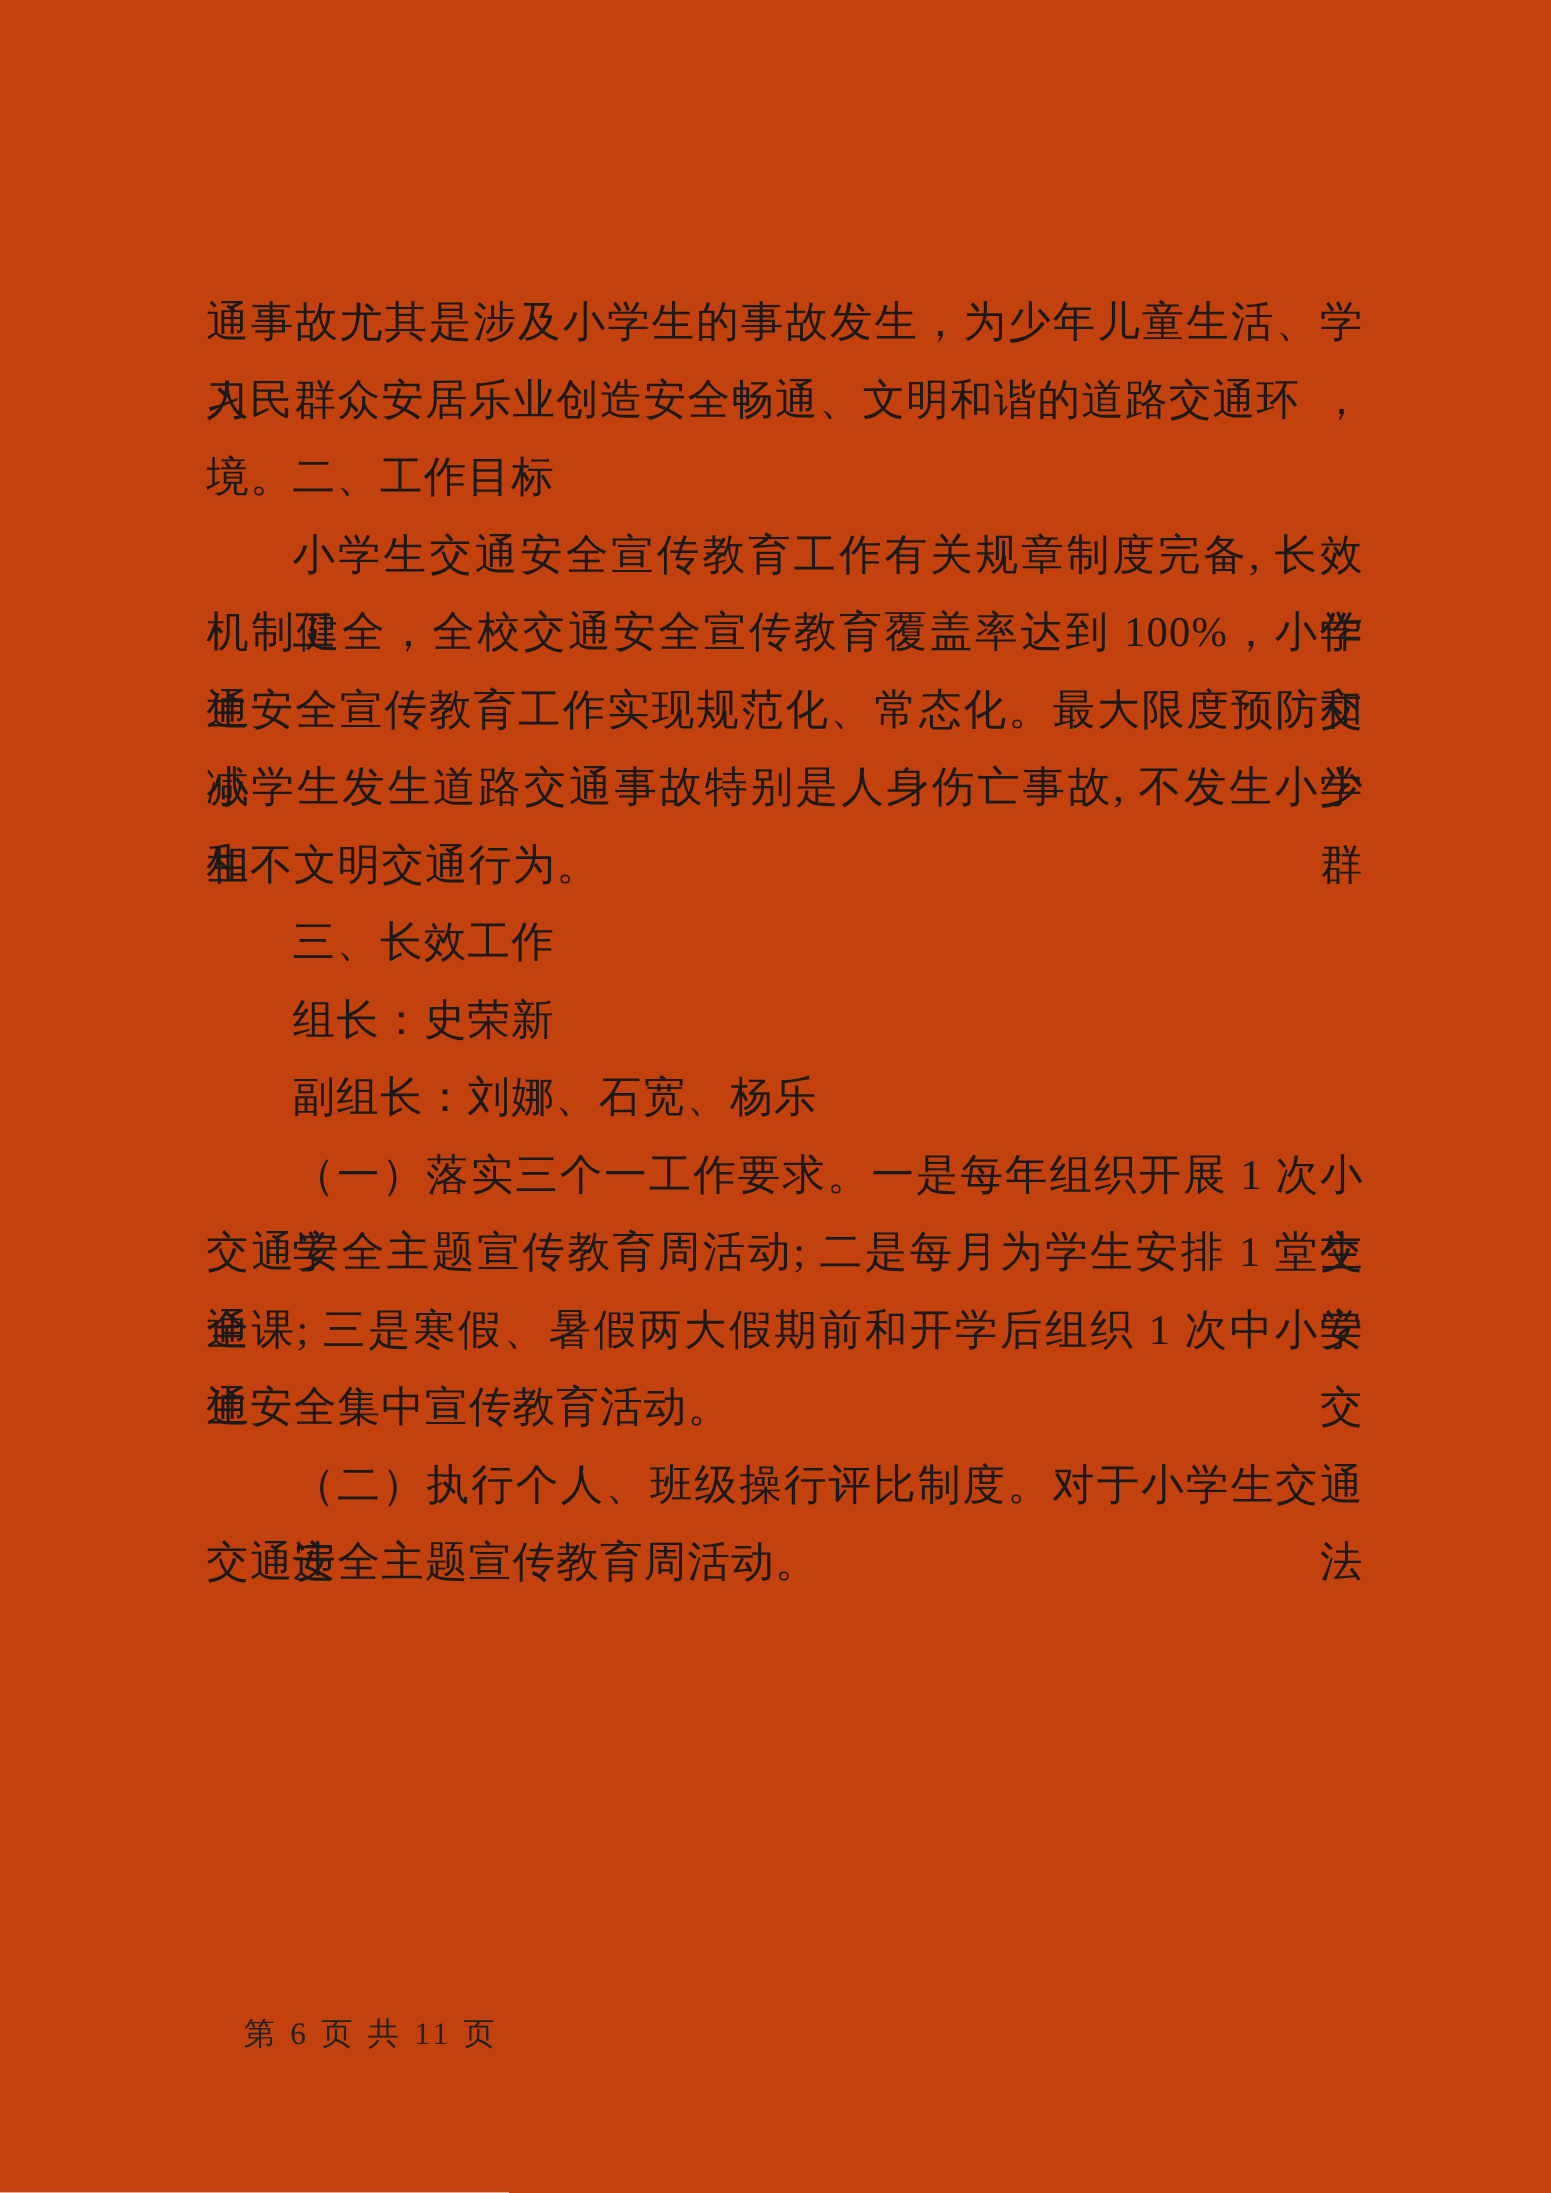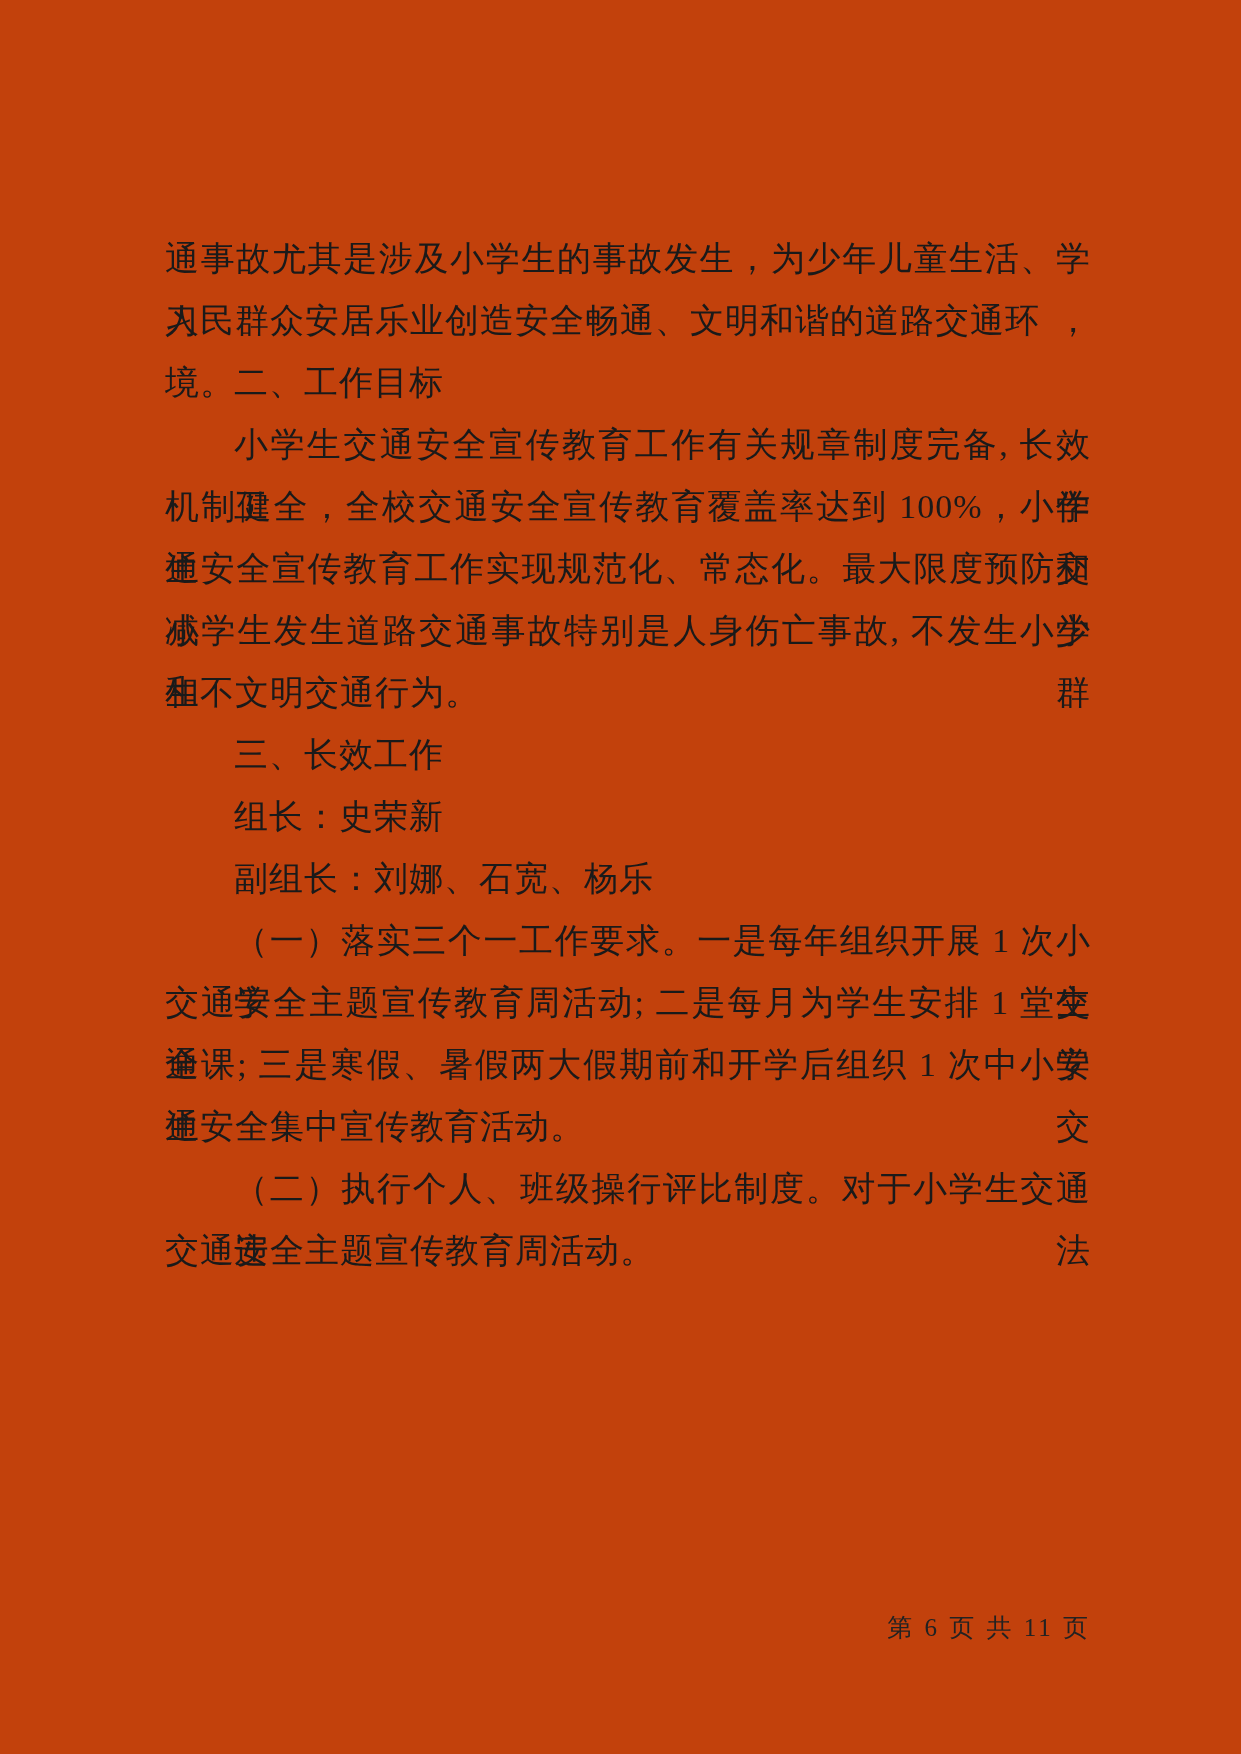"第 6 页 共 11" .footer { text-align: right -> left }
